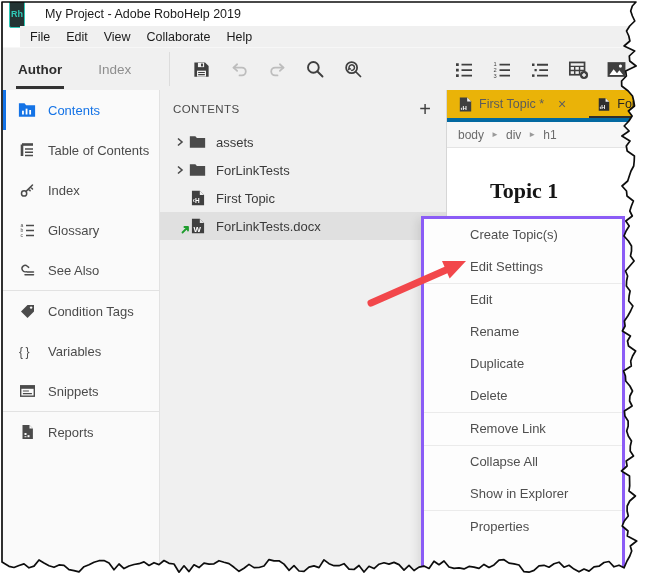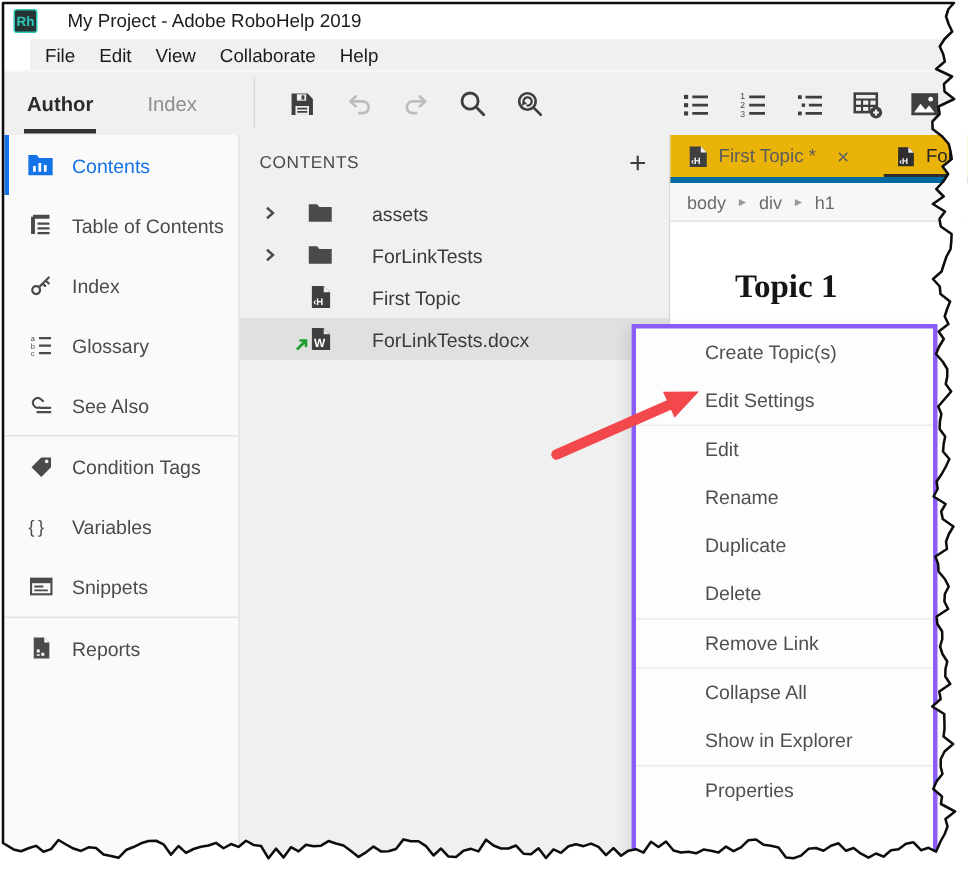"Rh" .applogo { height: 16px -> 28px }
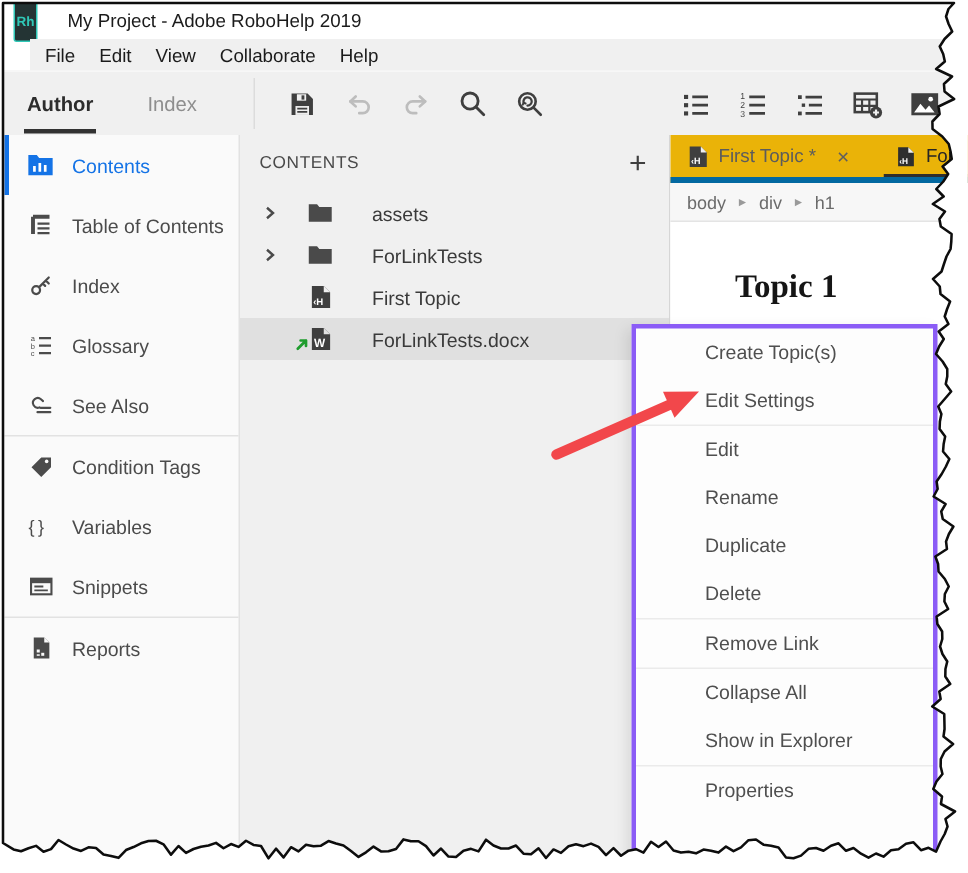"assets" .tree-row { gap: 16px -> none }
